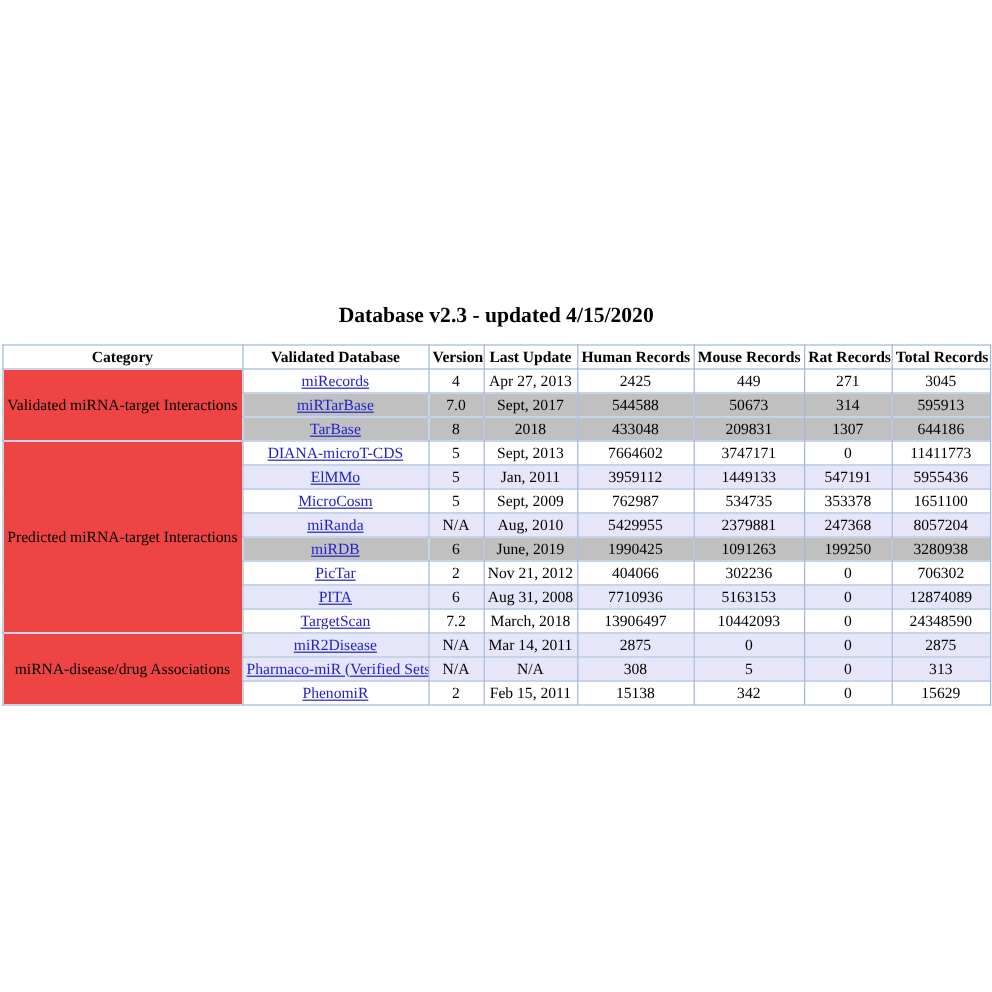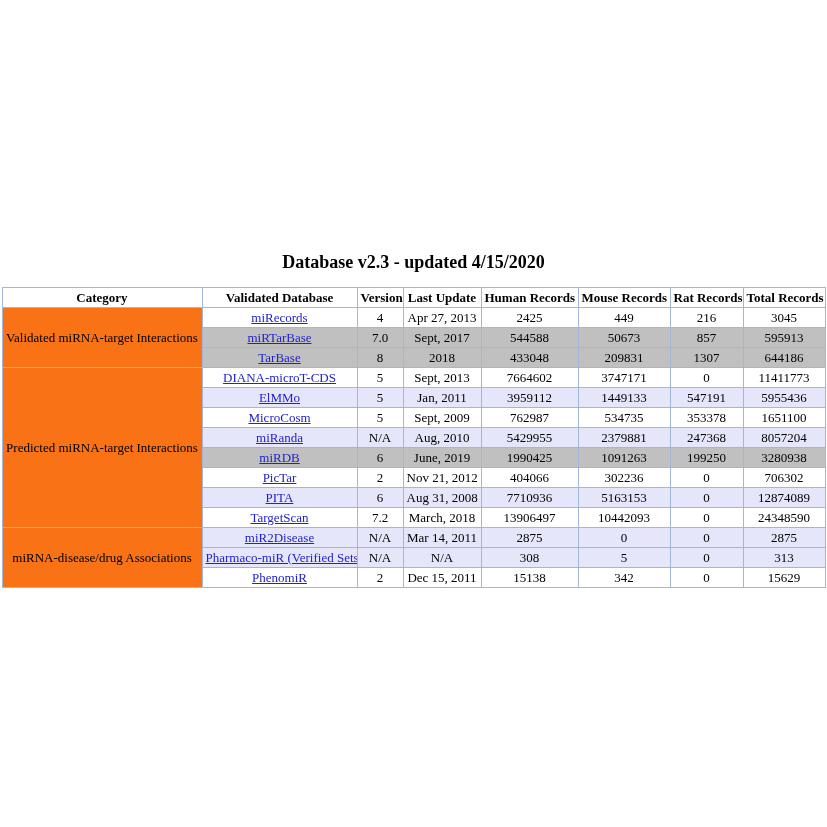"216" td { text: 216 -> 271 }
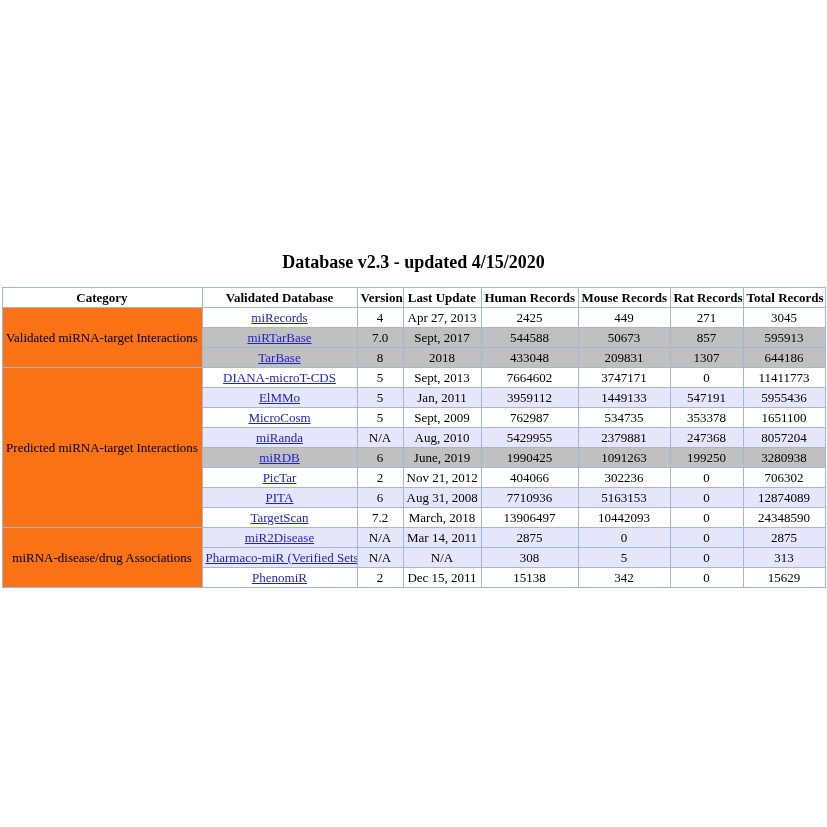"Validated miRNA-target Interactions" td.category-cell { background: #f97316 -> #ef4444 }
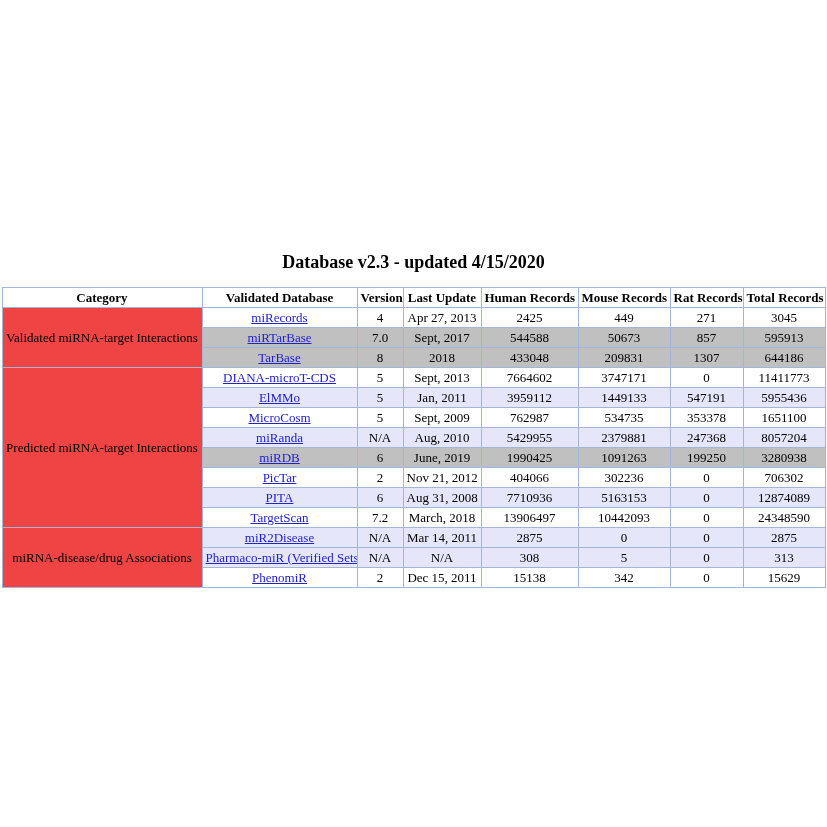"857" td { text: 857 -> 314 }
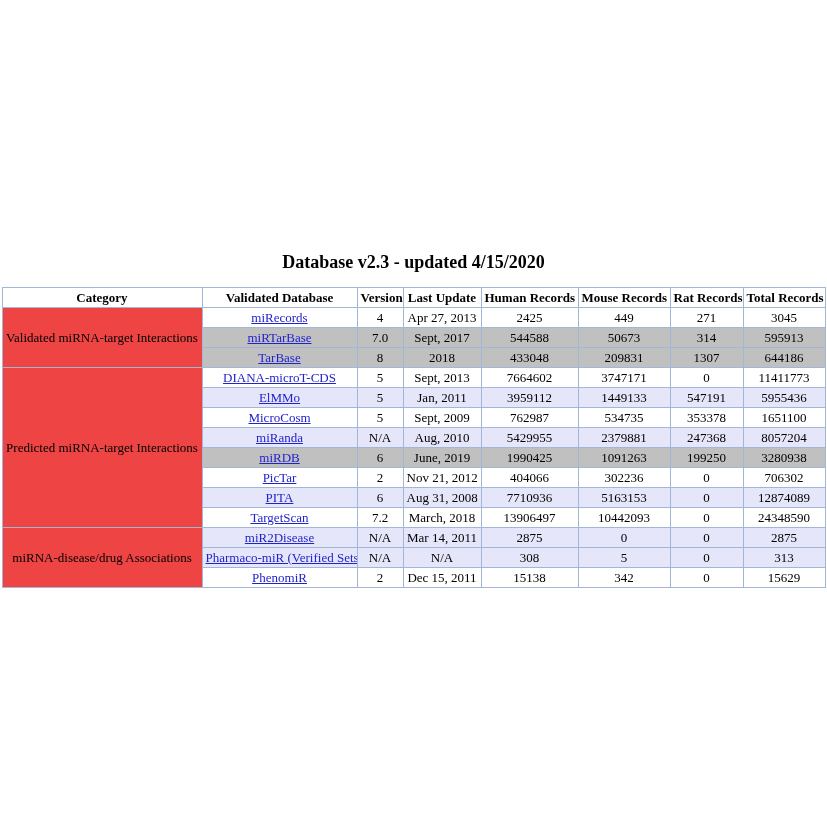"Dec 15, 2011" td { text: Dec -> Feb }
